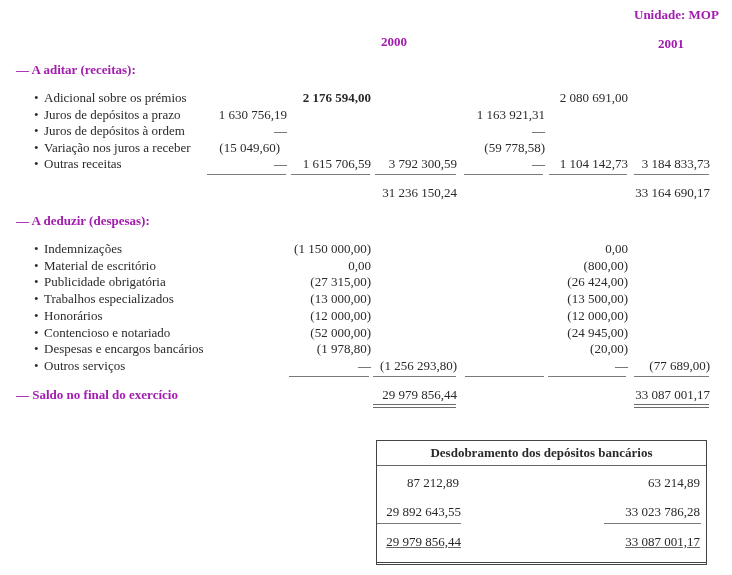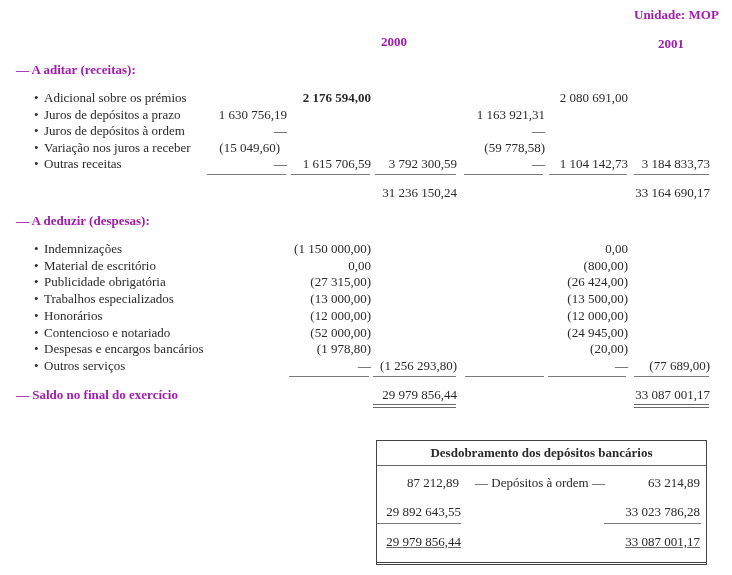"— Depósitos à ordem —" div.cell { html: <div>— Depósitos à ordem —</div> -> none }
